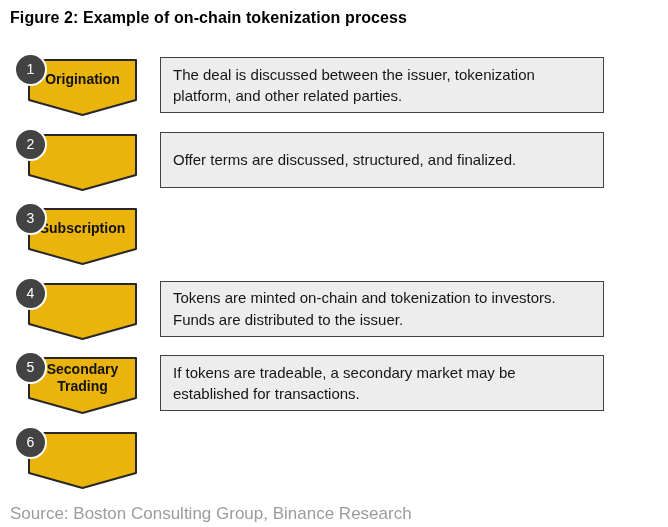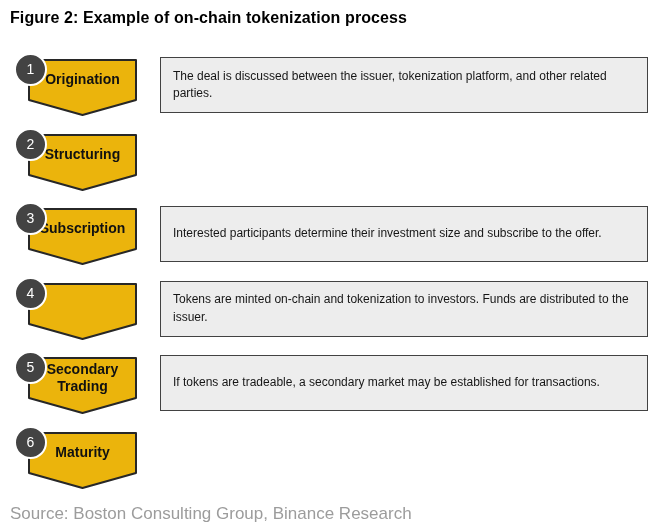"The deal is discussed between" .desc { font-size: 12px -> 15px; width: 488px -> 444px }
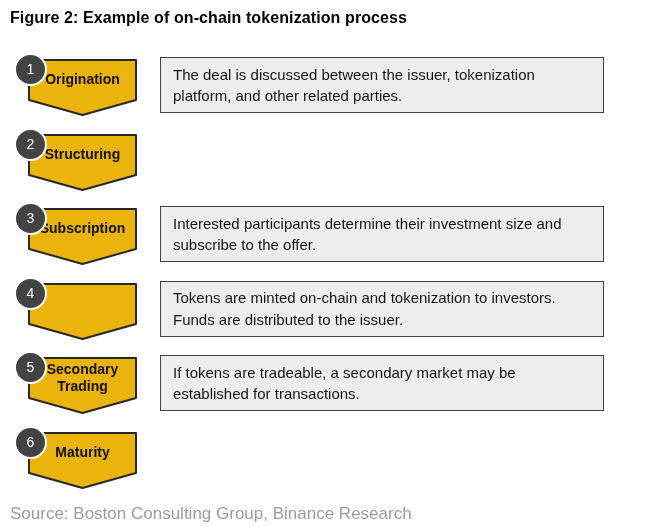"Structuring" div.step-label { html: <div>Structuring</div> -> none }
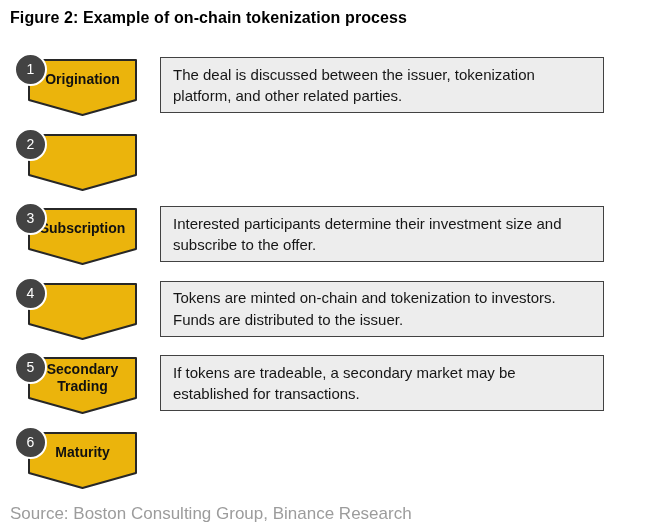"Offer terms are discussed, structured," div.desc { html: none -> <div> <span>Offer terms are discussed, structured, and finalized.</span> </div> }
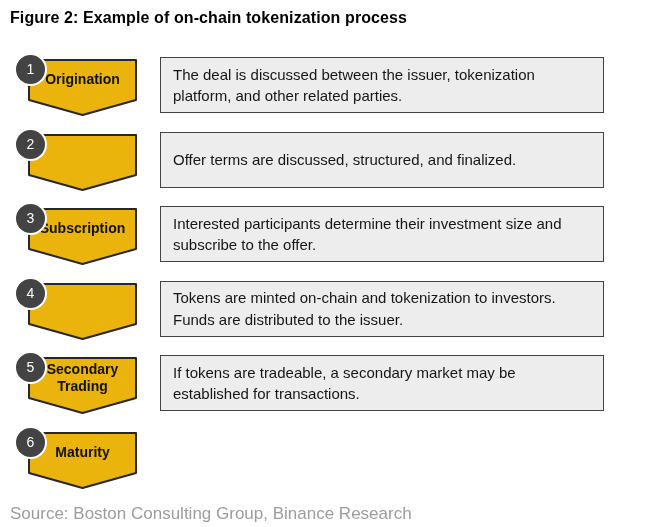"Interested participants determine their" div.desc { html: <div> <span>Interested participants determine their investment size and subscribe to the offer.</span> </div> -> none }
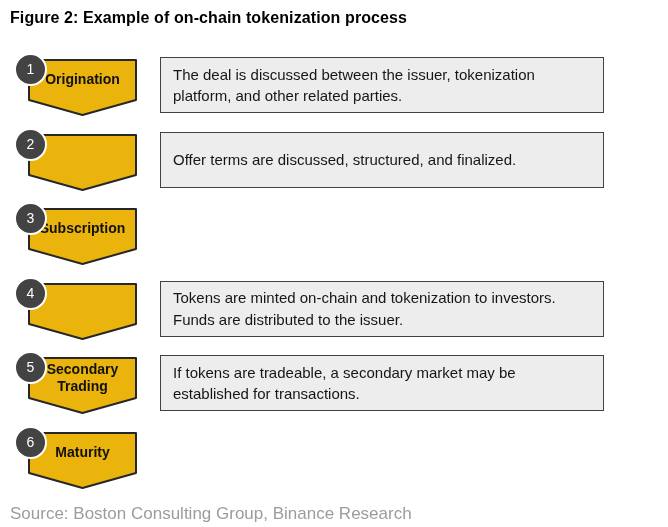"Maturity" div.step-label { html: <div>Maturity</div> -> none }
